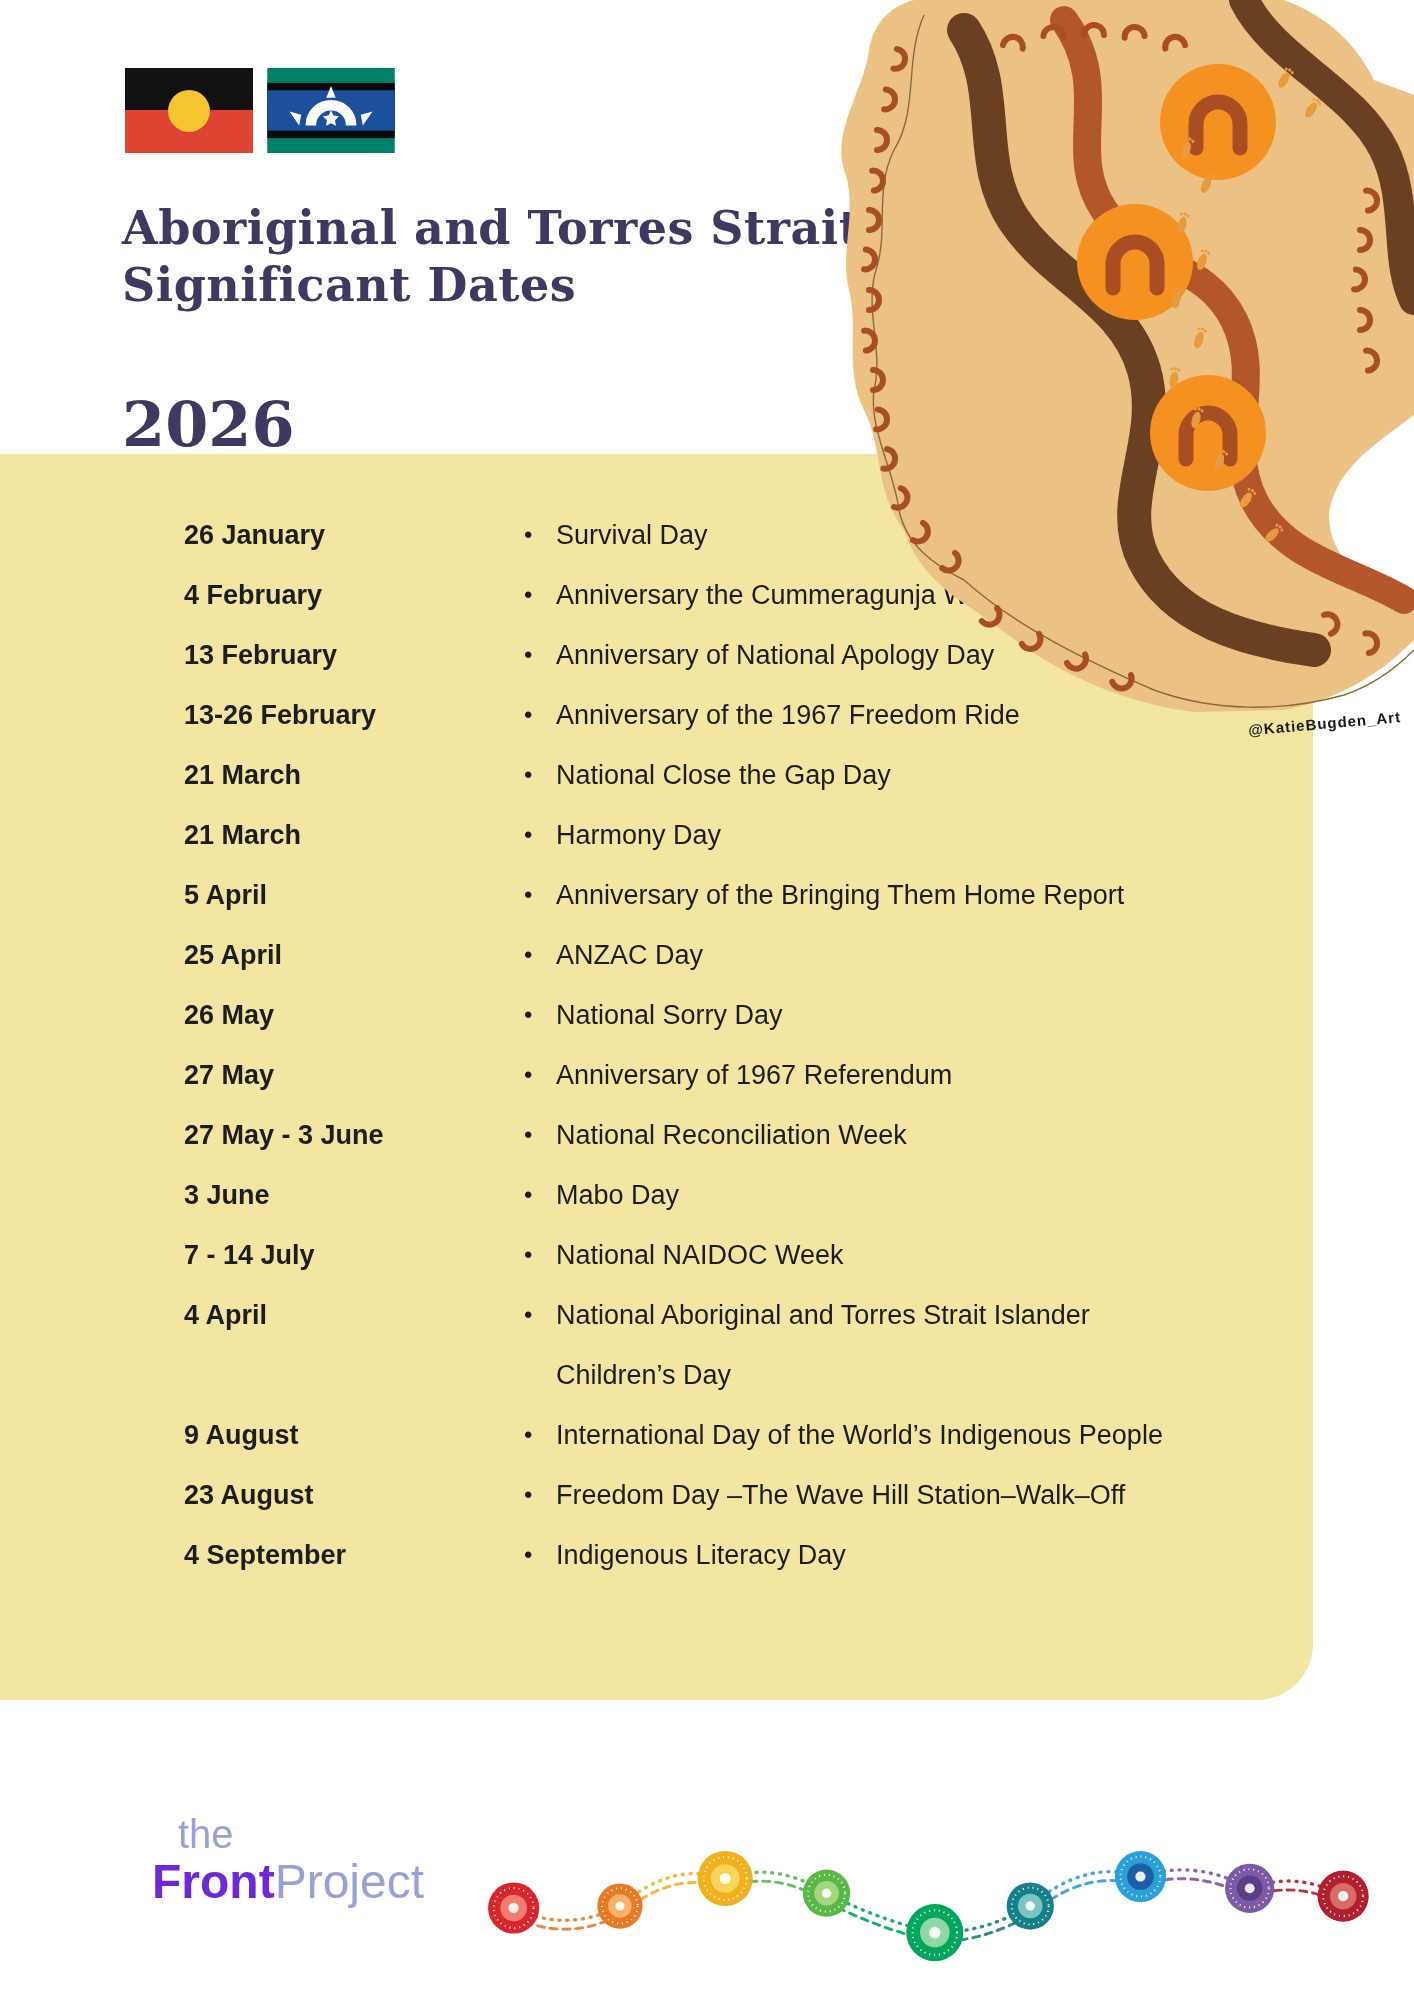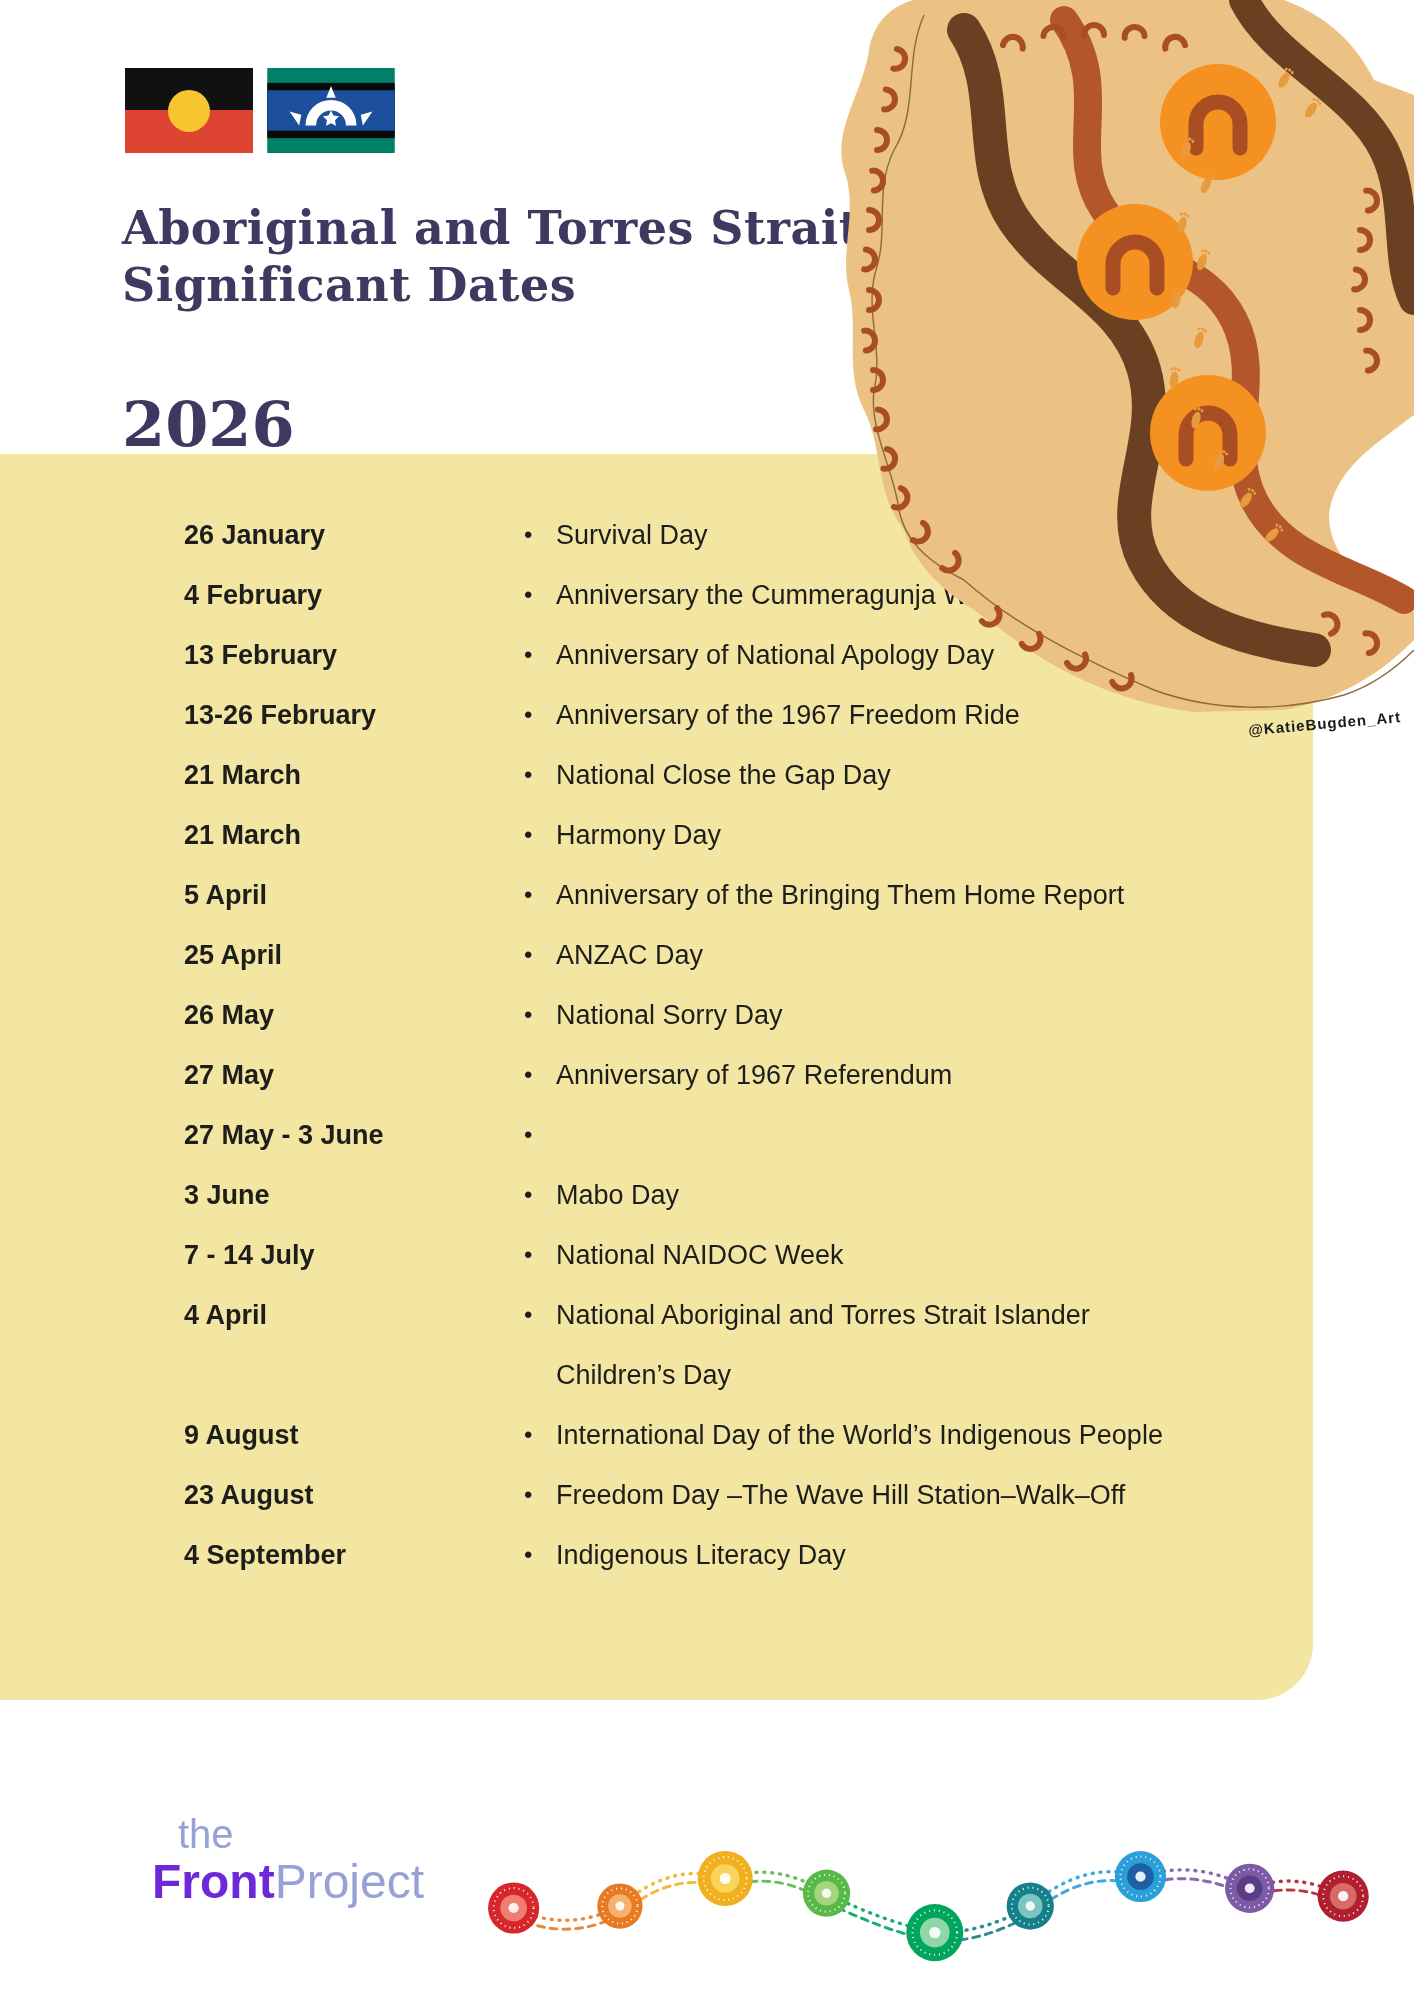"National Reconciliation Week" span.event { html: none -> <span>National Reconciliation Week</span> }
